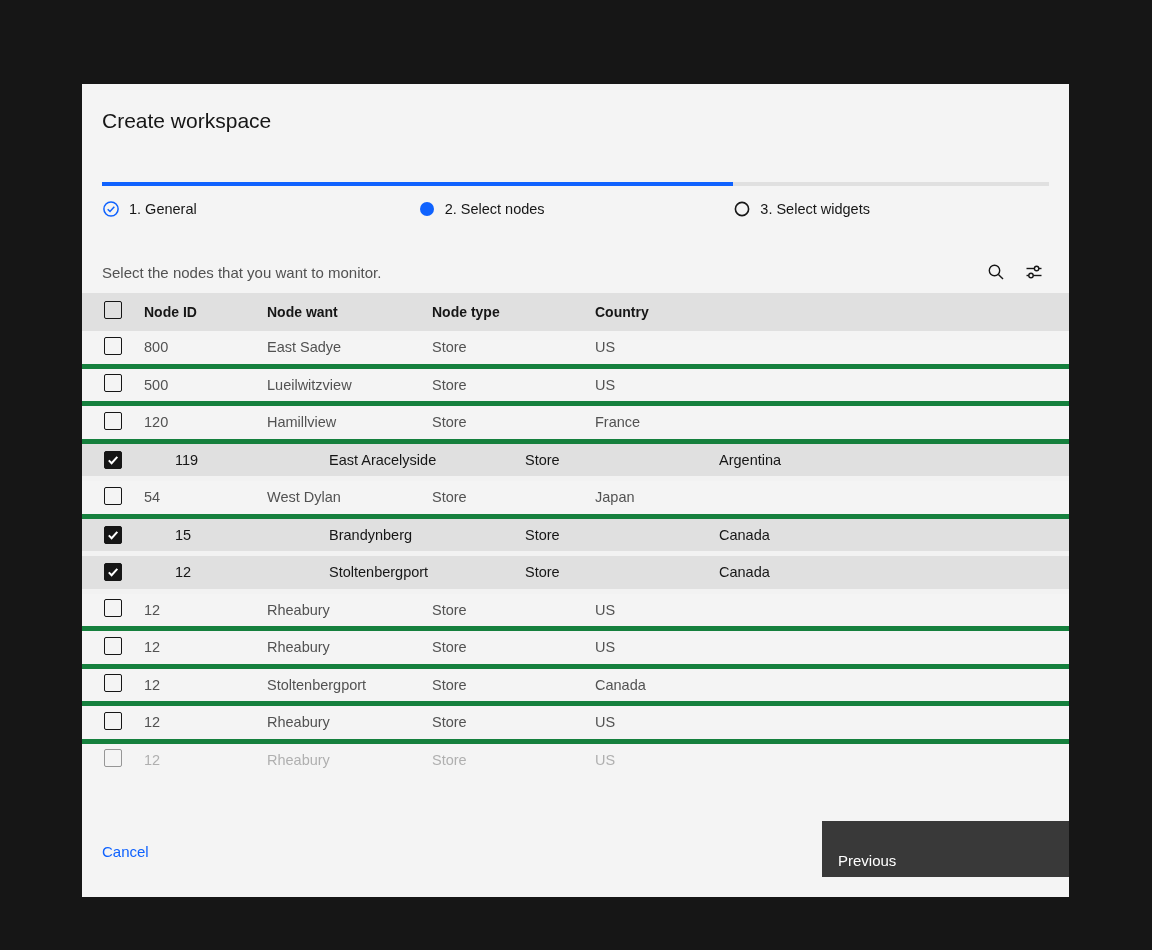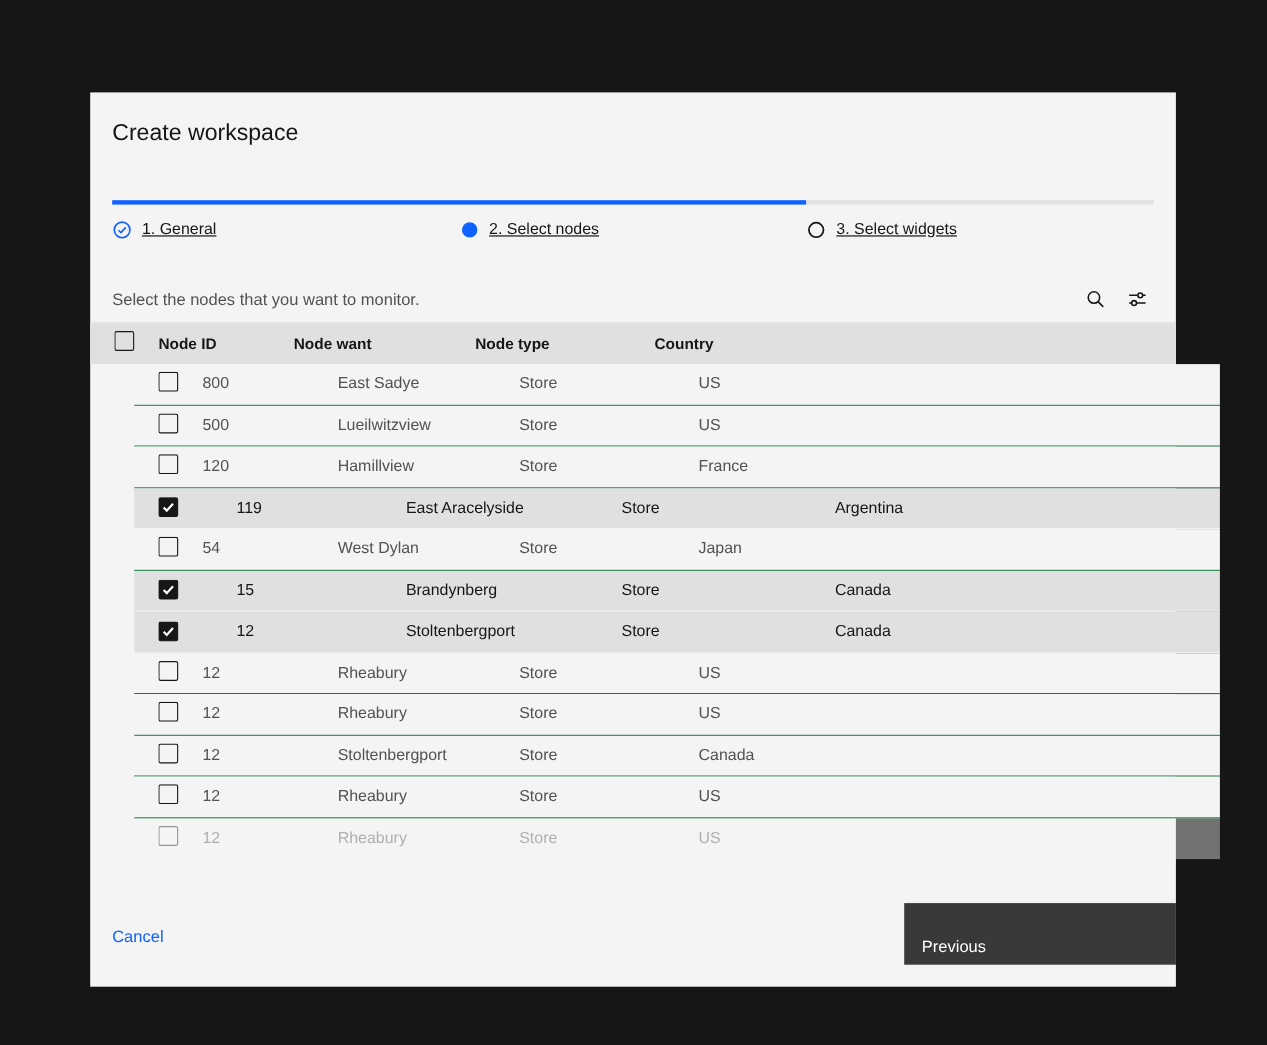"1. General" .progress { text-decoration: underline -> none }
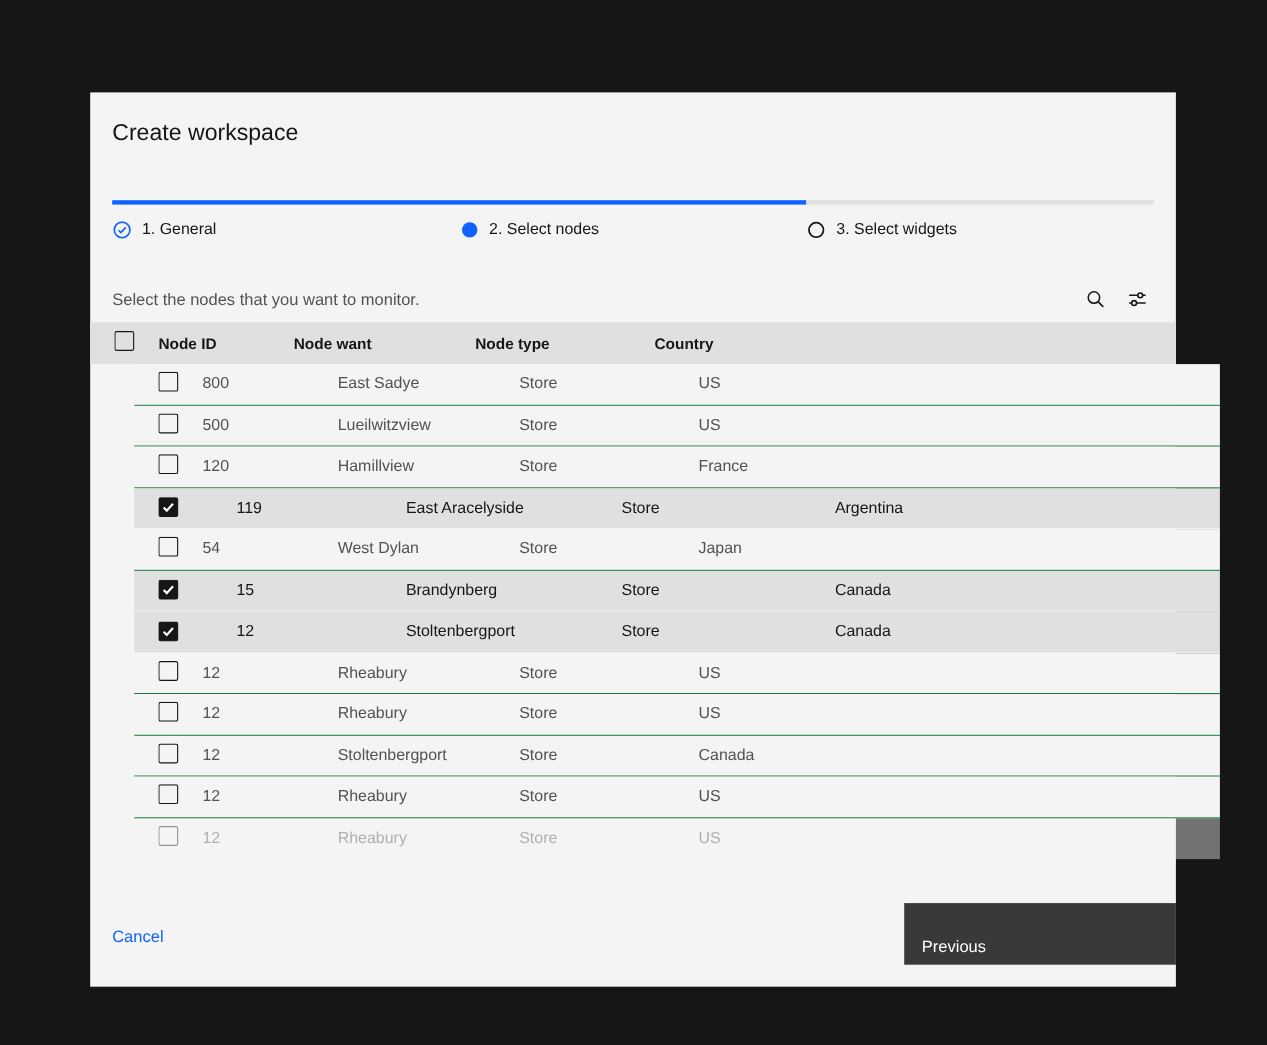"800" .trow { border-bottom: 1px solid #15803d -> 5px solid #15803d; margin-left: 40px -> none }
